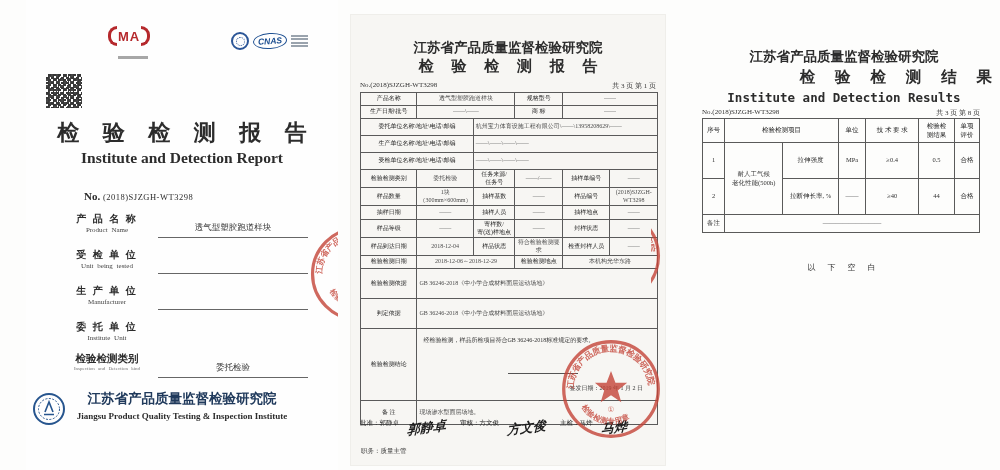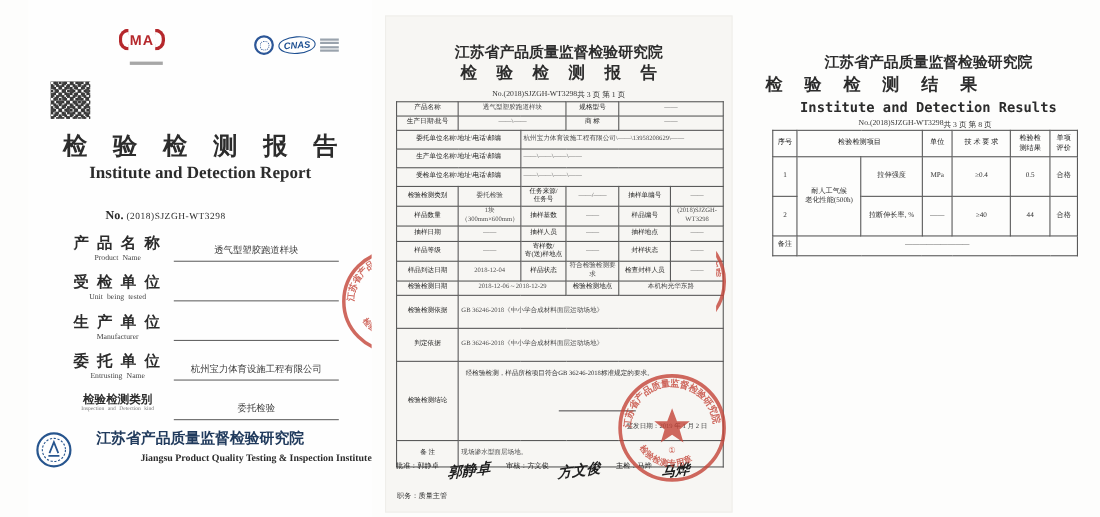"No.(2018)SJZGH-WT3298" .no-line { justify-content: center -> space-between }
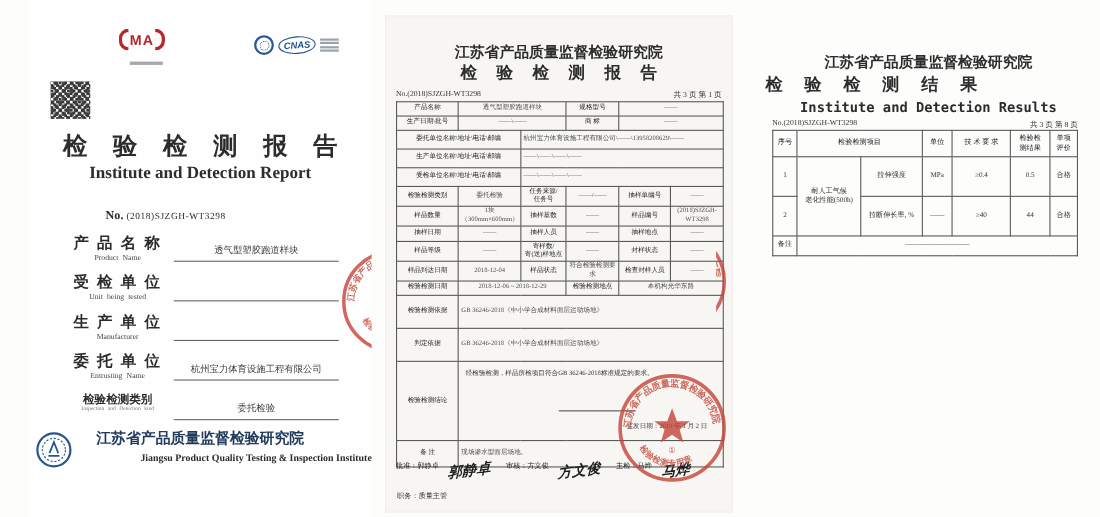"检 验 检 测 结" .p3-title-cn { text-align: left -> right }
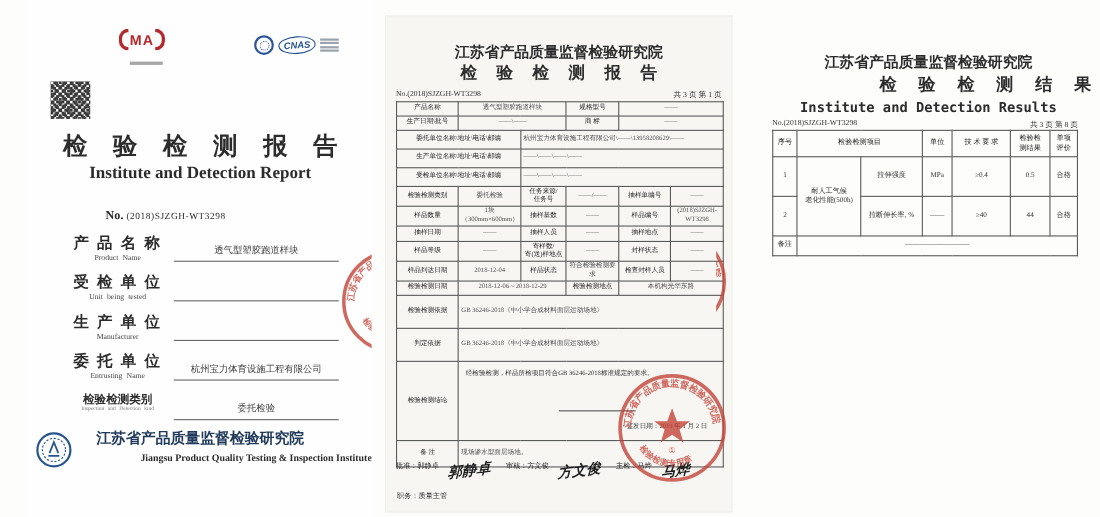"No. (2018)SJZGH-WT3298" .p1-no { left: 70px -> 58px }
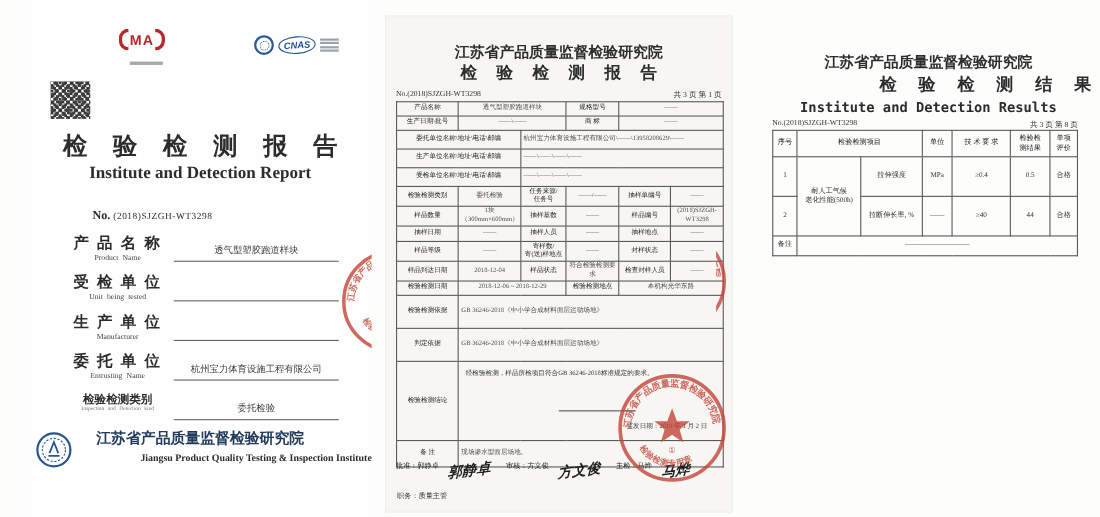"产 品 名 称" .f-cn { font-size: 14px -> 10px }
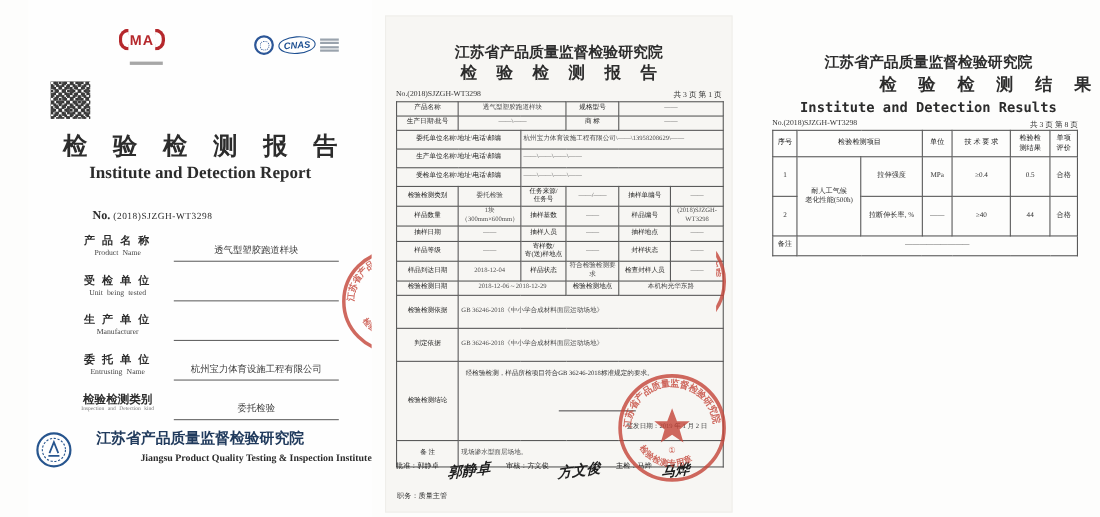"以 下 空 白" div.blank-note { html: none -> <div>以 下 空 白</div> }
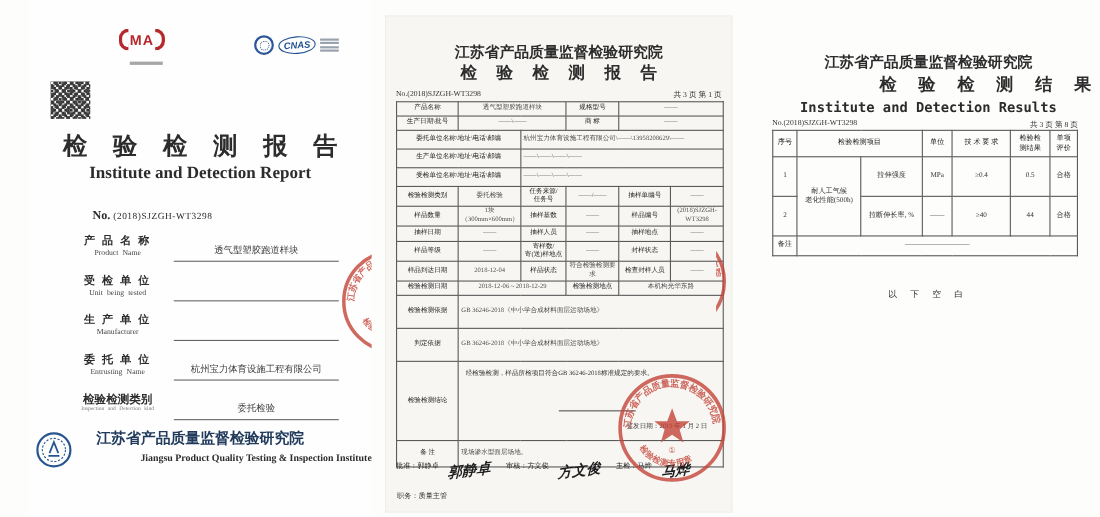"Entrusting Name" div.f-en { text: Entrusting   Name -> Institute   Unit }
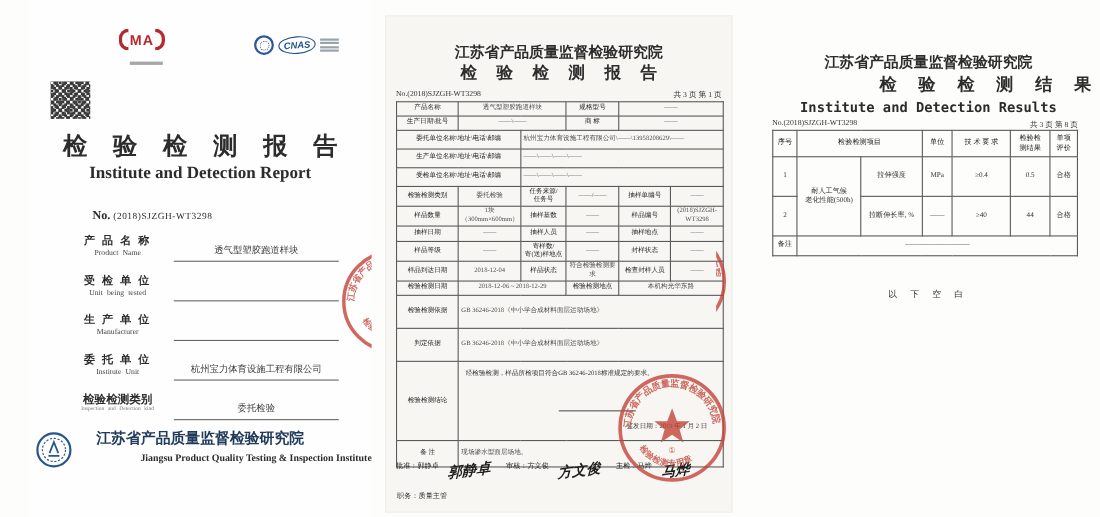"杭州宝力体育设施工程有限公司" div.f-value { html: <div>杭州宝力体育设施工程有限公司</div> -> none }
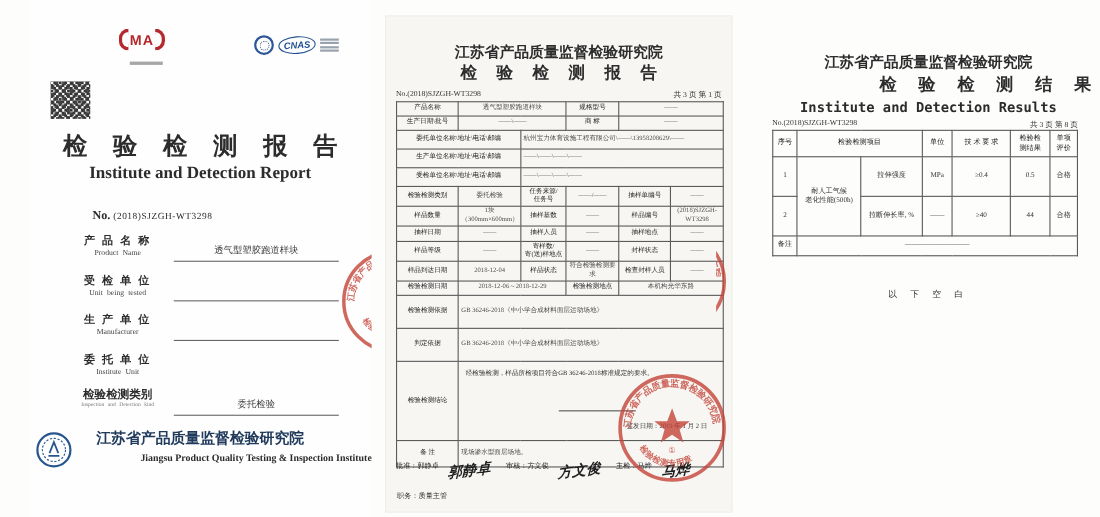"Jiangsu Product Quality Testing &" .p1-footer-en { text-align: right -> center }
